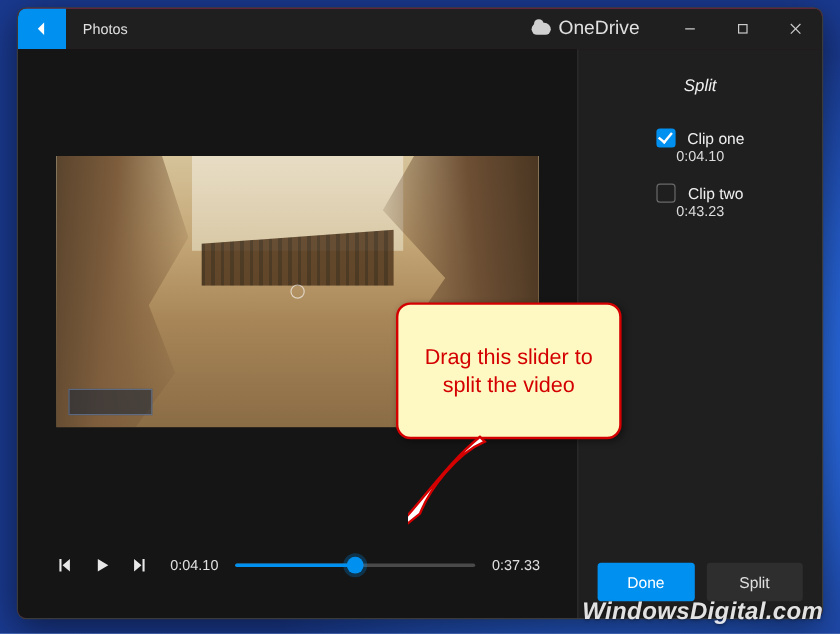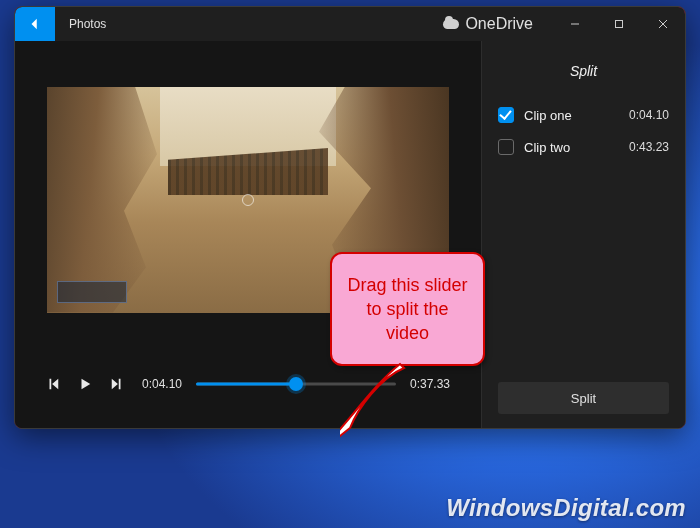"Photos" .window { height: 423px -> 510px }
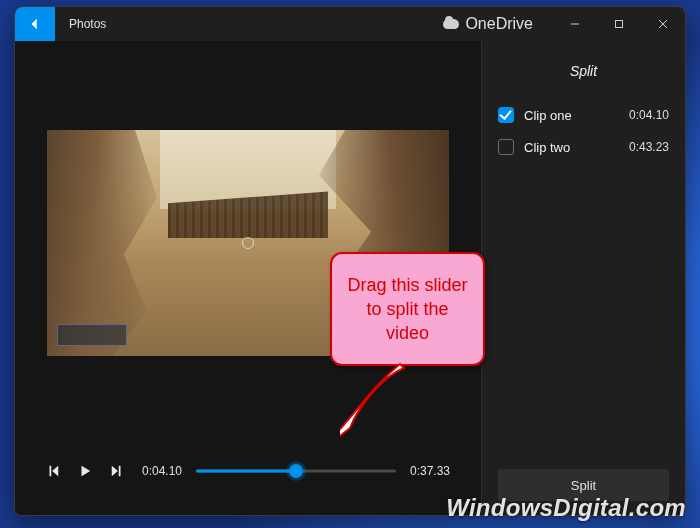"Clip one" .clip-row { flex-direction: none -> column }
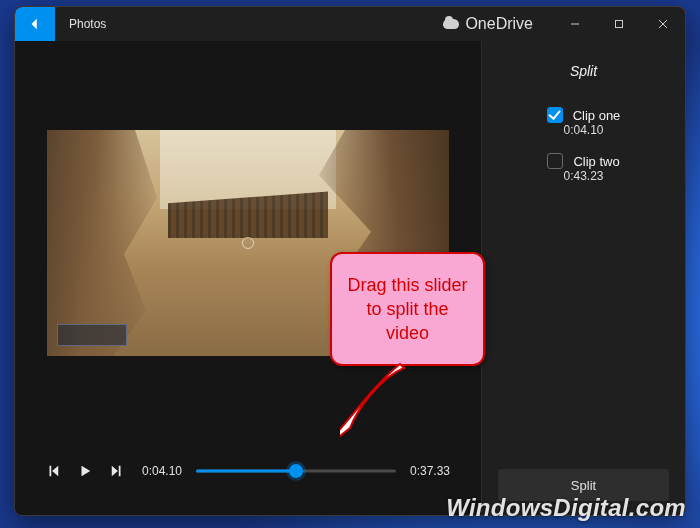"Drag this slider to split" .callout { background: #f9a8d4 -> #fef9c3; width: 155px -> 188px }
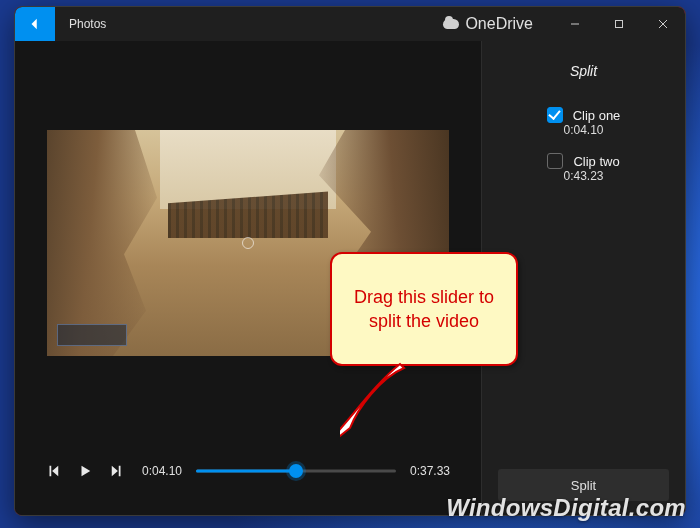"Done" div.btn { html: none -> <div> <span>Done</span> </div> }
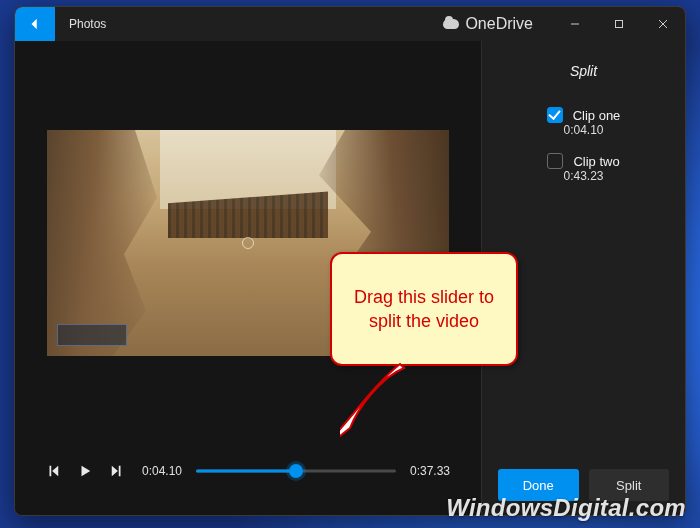"WindowsDigital.com" .watermark { font-size: 24px -> 20px }
